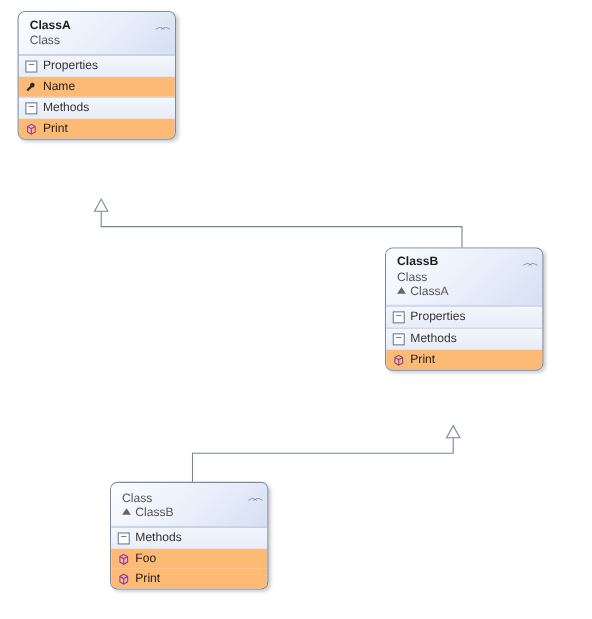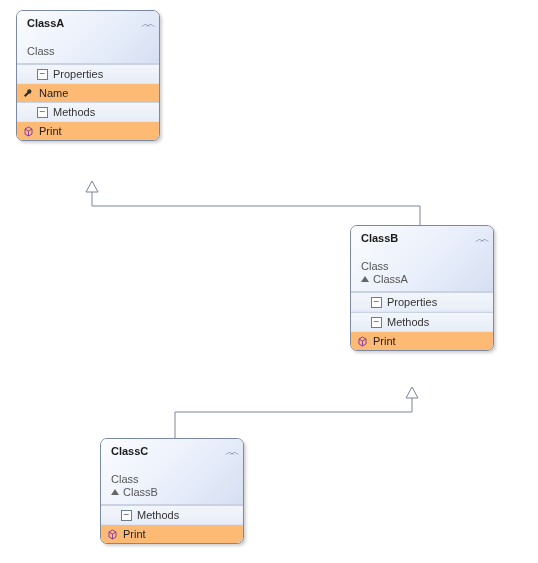"Class" .hdr .stereo { margin-top: 16px -> 2px }
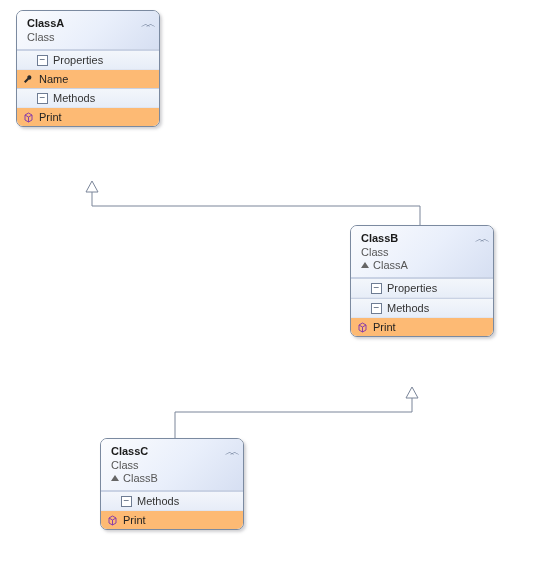"− Properties" .section-hdr { padding: 3px 20px -> 3px 6px }
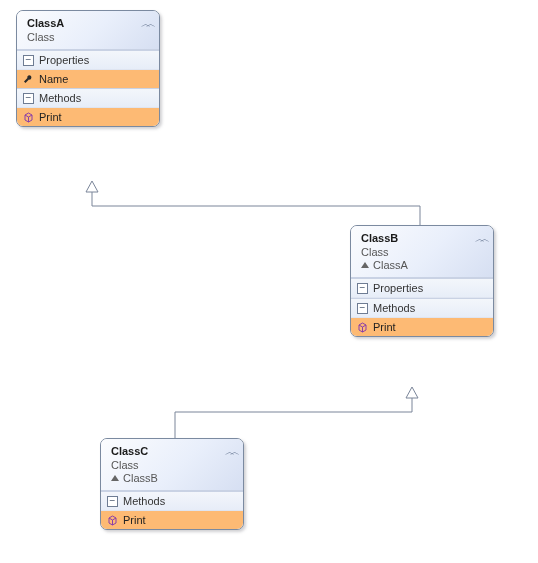"ClassC" div.title { html: <div>ClassC</div> -> none }
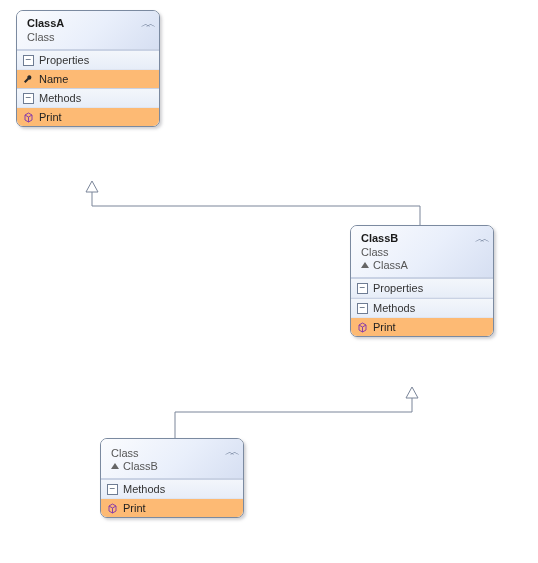"Foo" div.member { html: none -> <div> <span> <svg> <path></path> <path></path> </svg> </span> <span>Foo</span> </div> }
